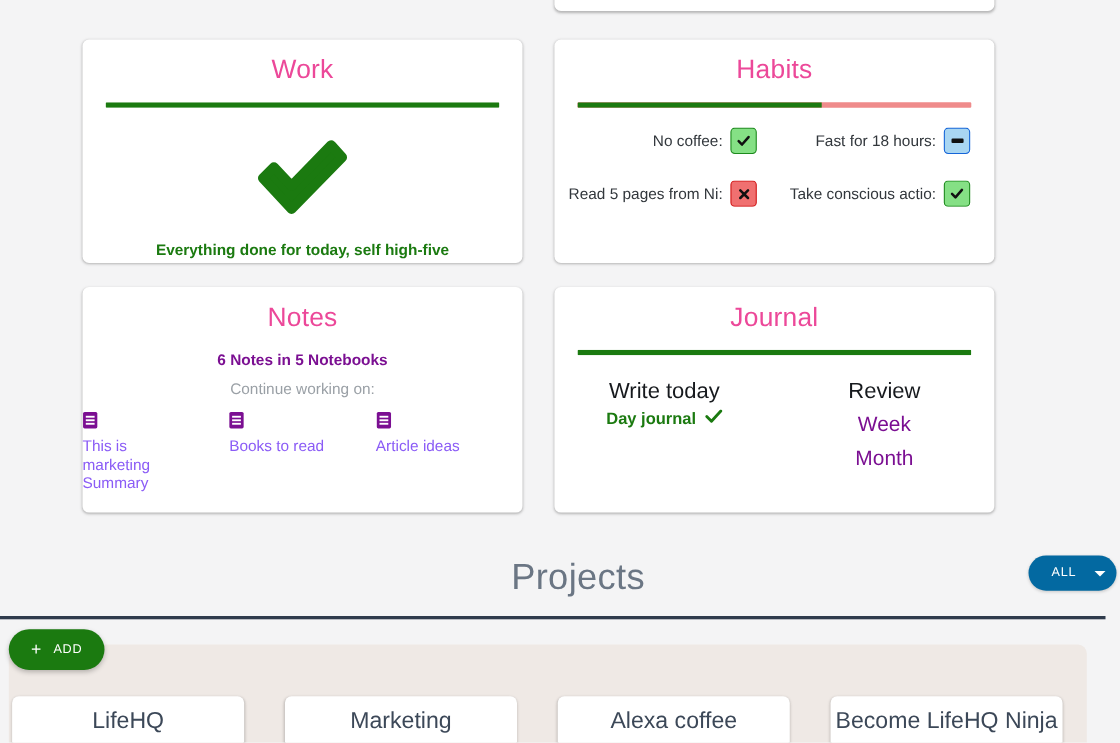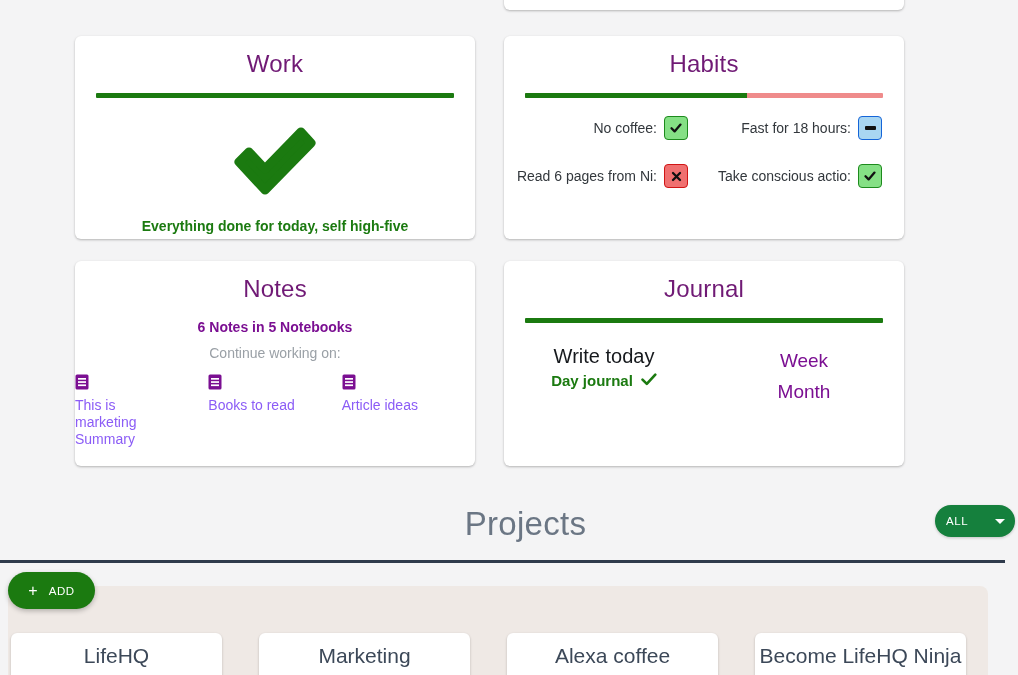"Work" .card-title { color: #701a75 -> #ec4899 }
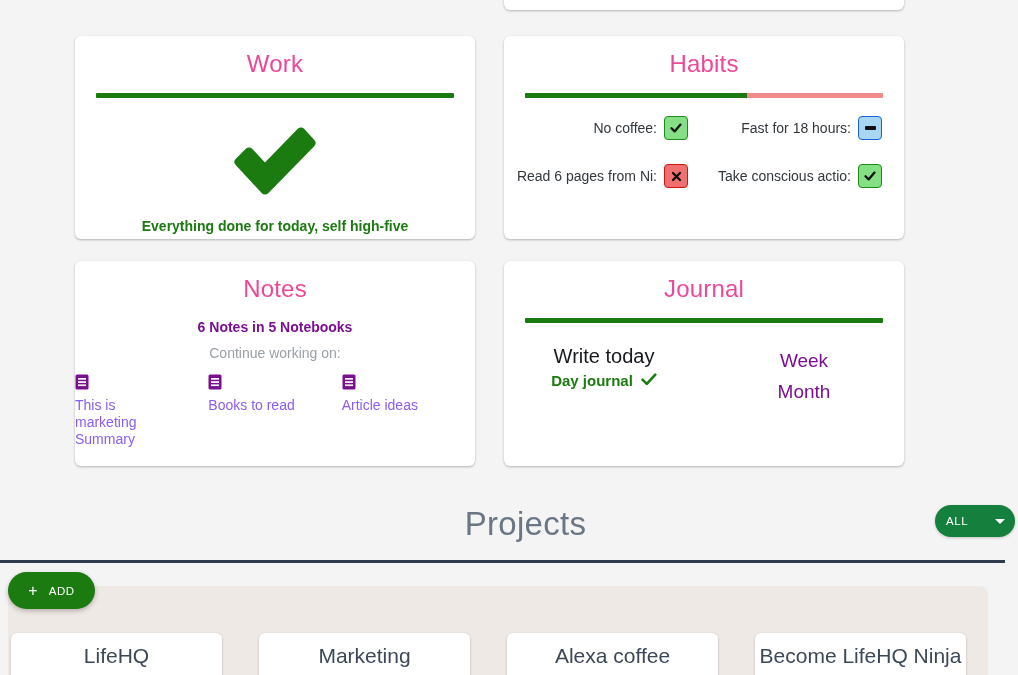"Read 6 pages from Ni:" span.habit-label { text: 6 -> 5 }
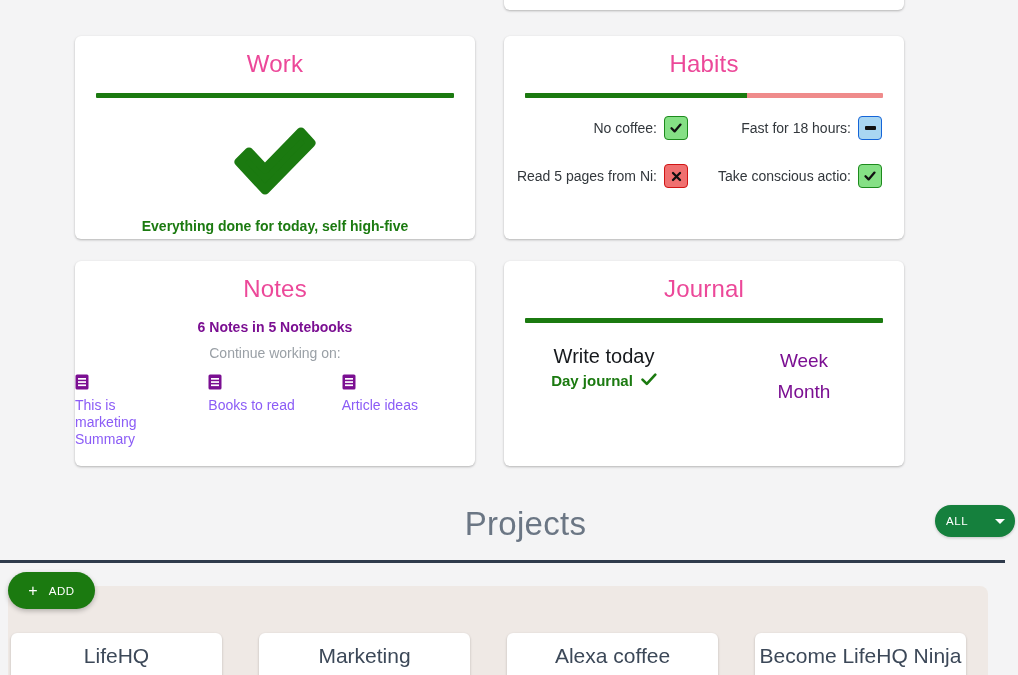"Review" div.jhead { html: none -> <div>Review</div> }
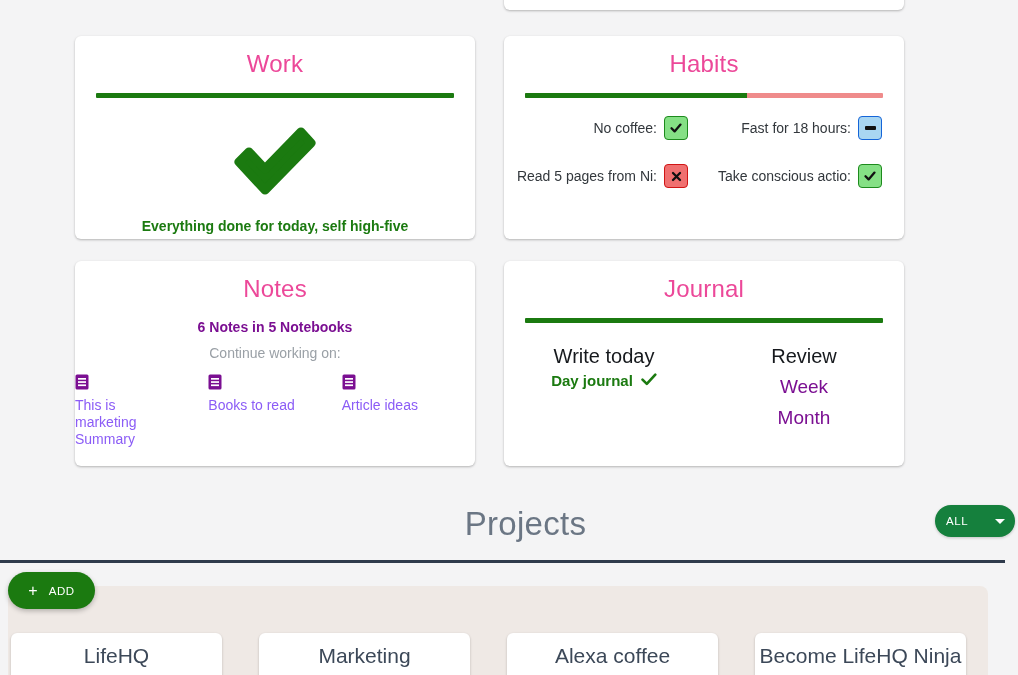"ALL" .all-btn { background: #15803d -> #0369a1; padding: 0 10px 0 11px -> 0 10px 0 21px }
